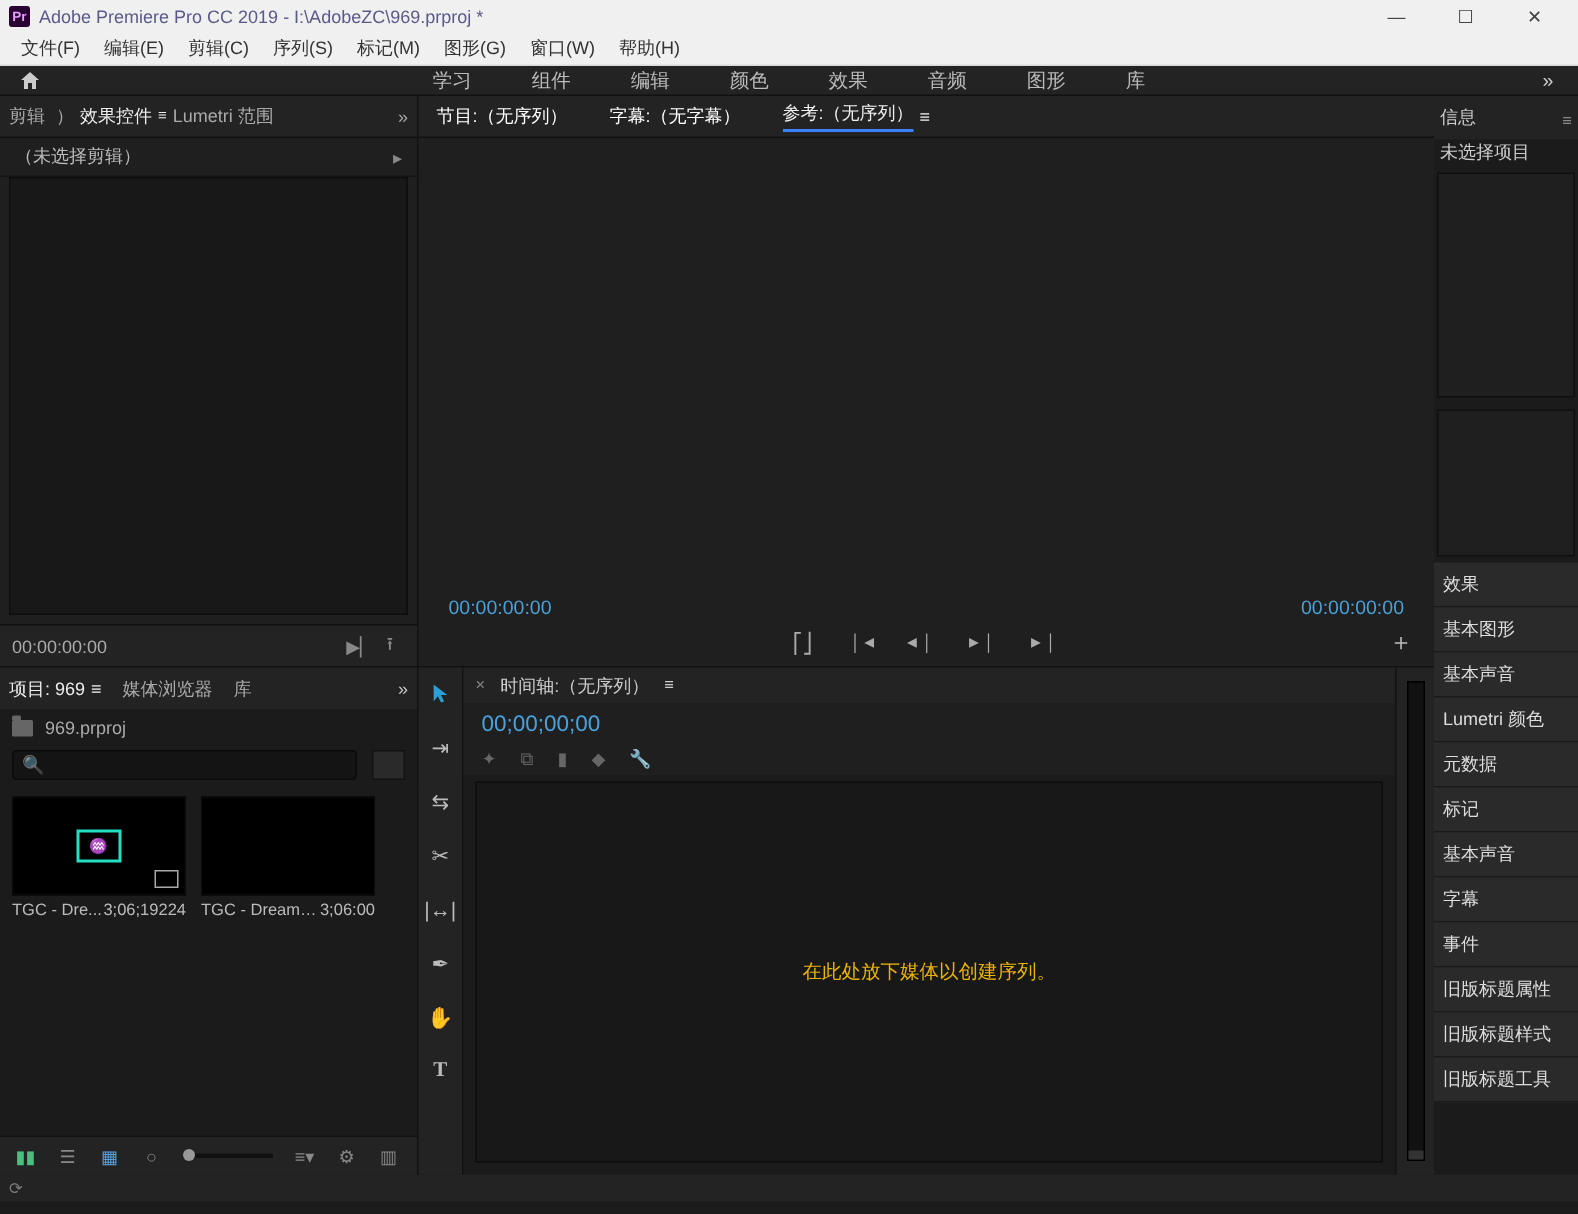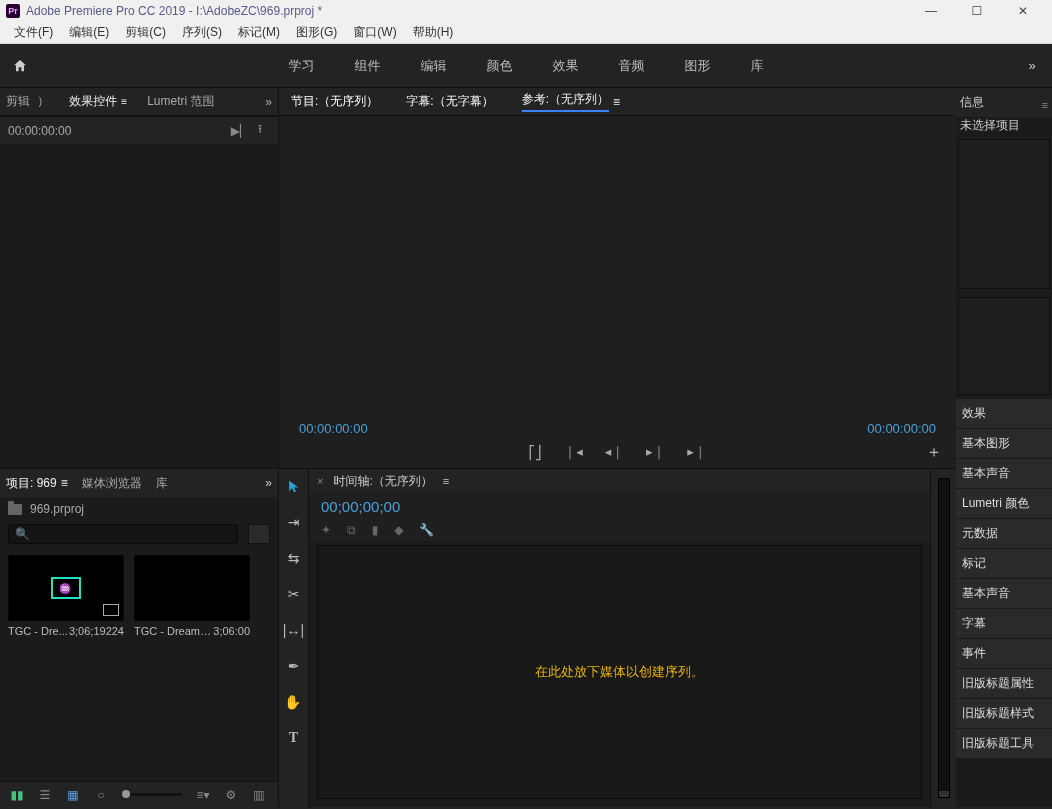"学习" .workspacebar { height: 44px -> 20px }
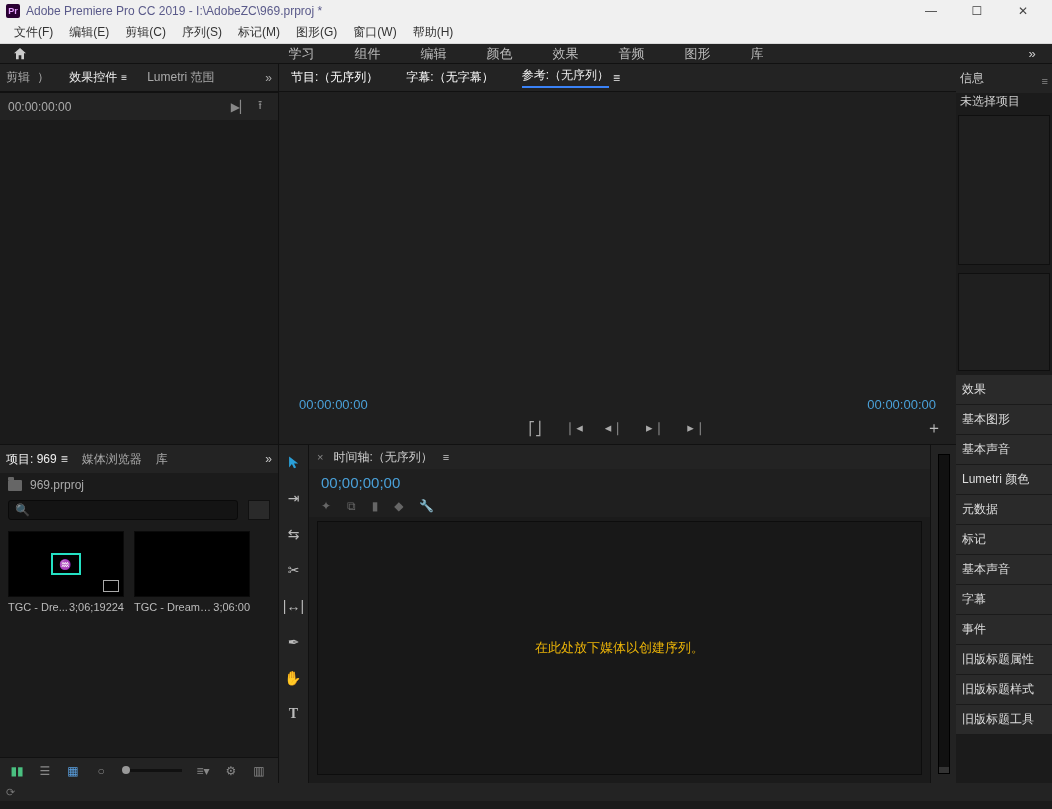"剪辑" .panel-tabrow { gap: 20px -> 4px }
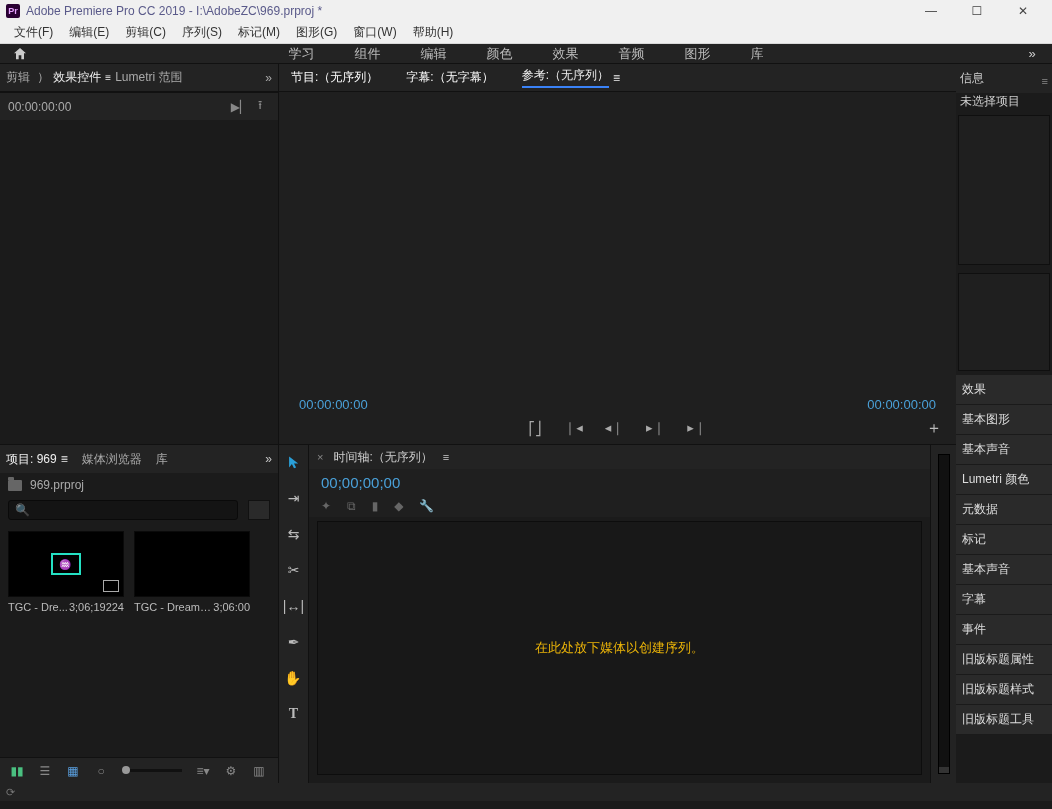"（未选择剪辑）" div.effectctrl-body { html: none -> <div> <div> <span>（未选择剪辑）</span> <span>▸</span> </div> <div></div> </div> }
